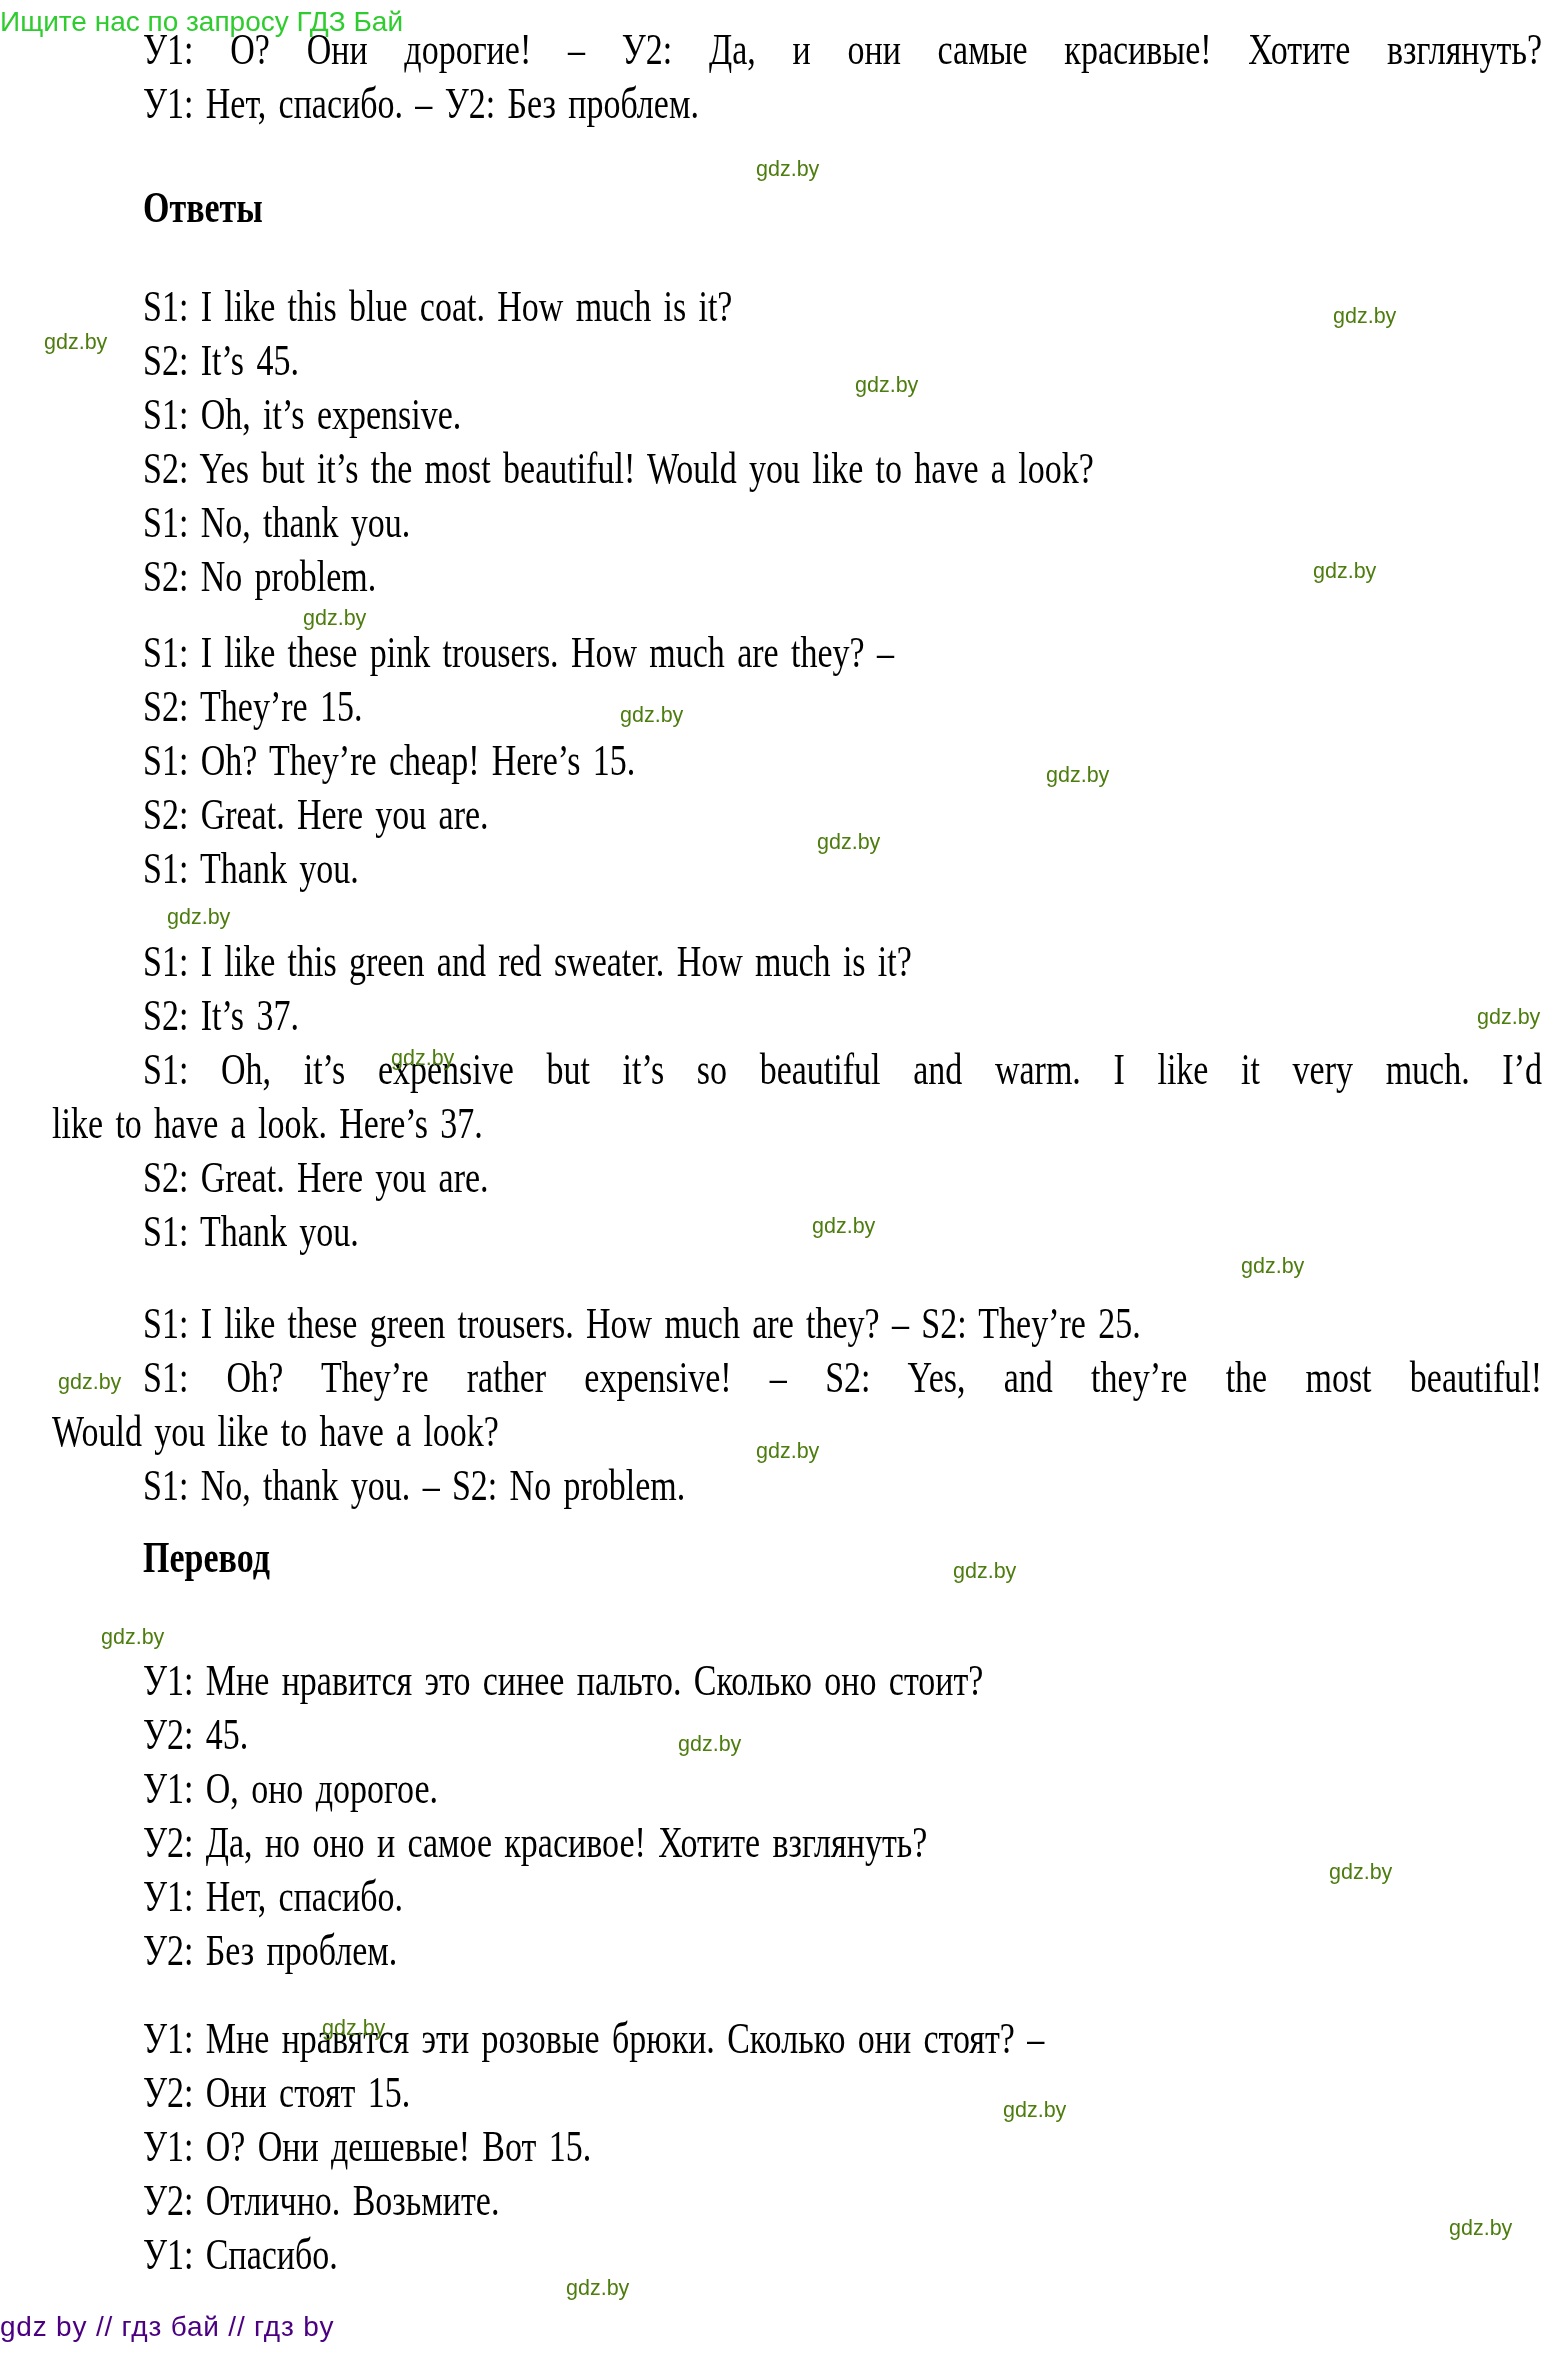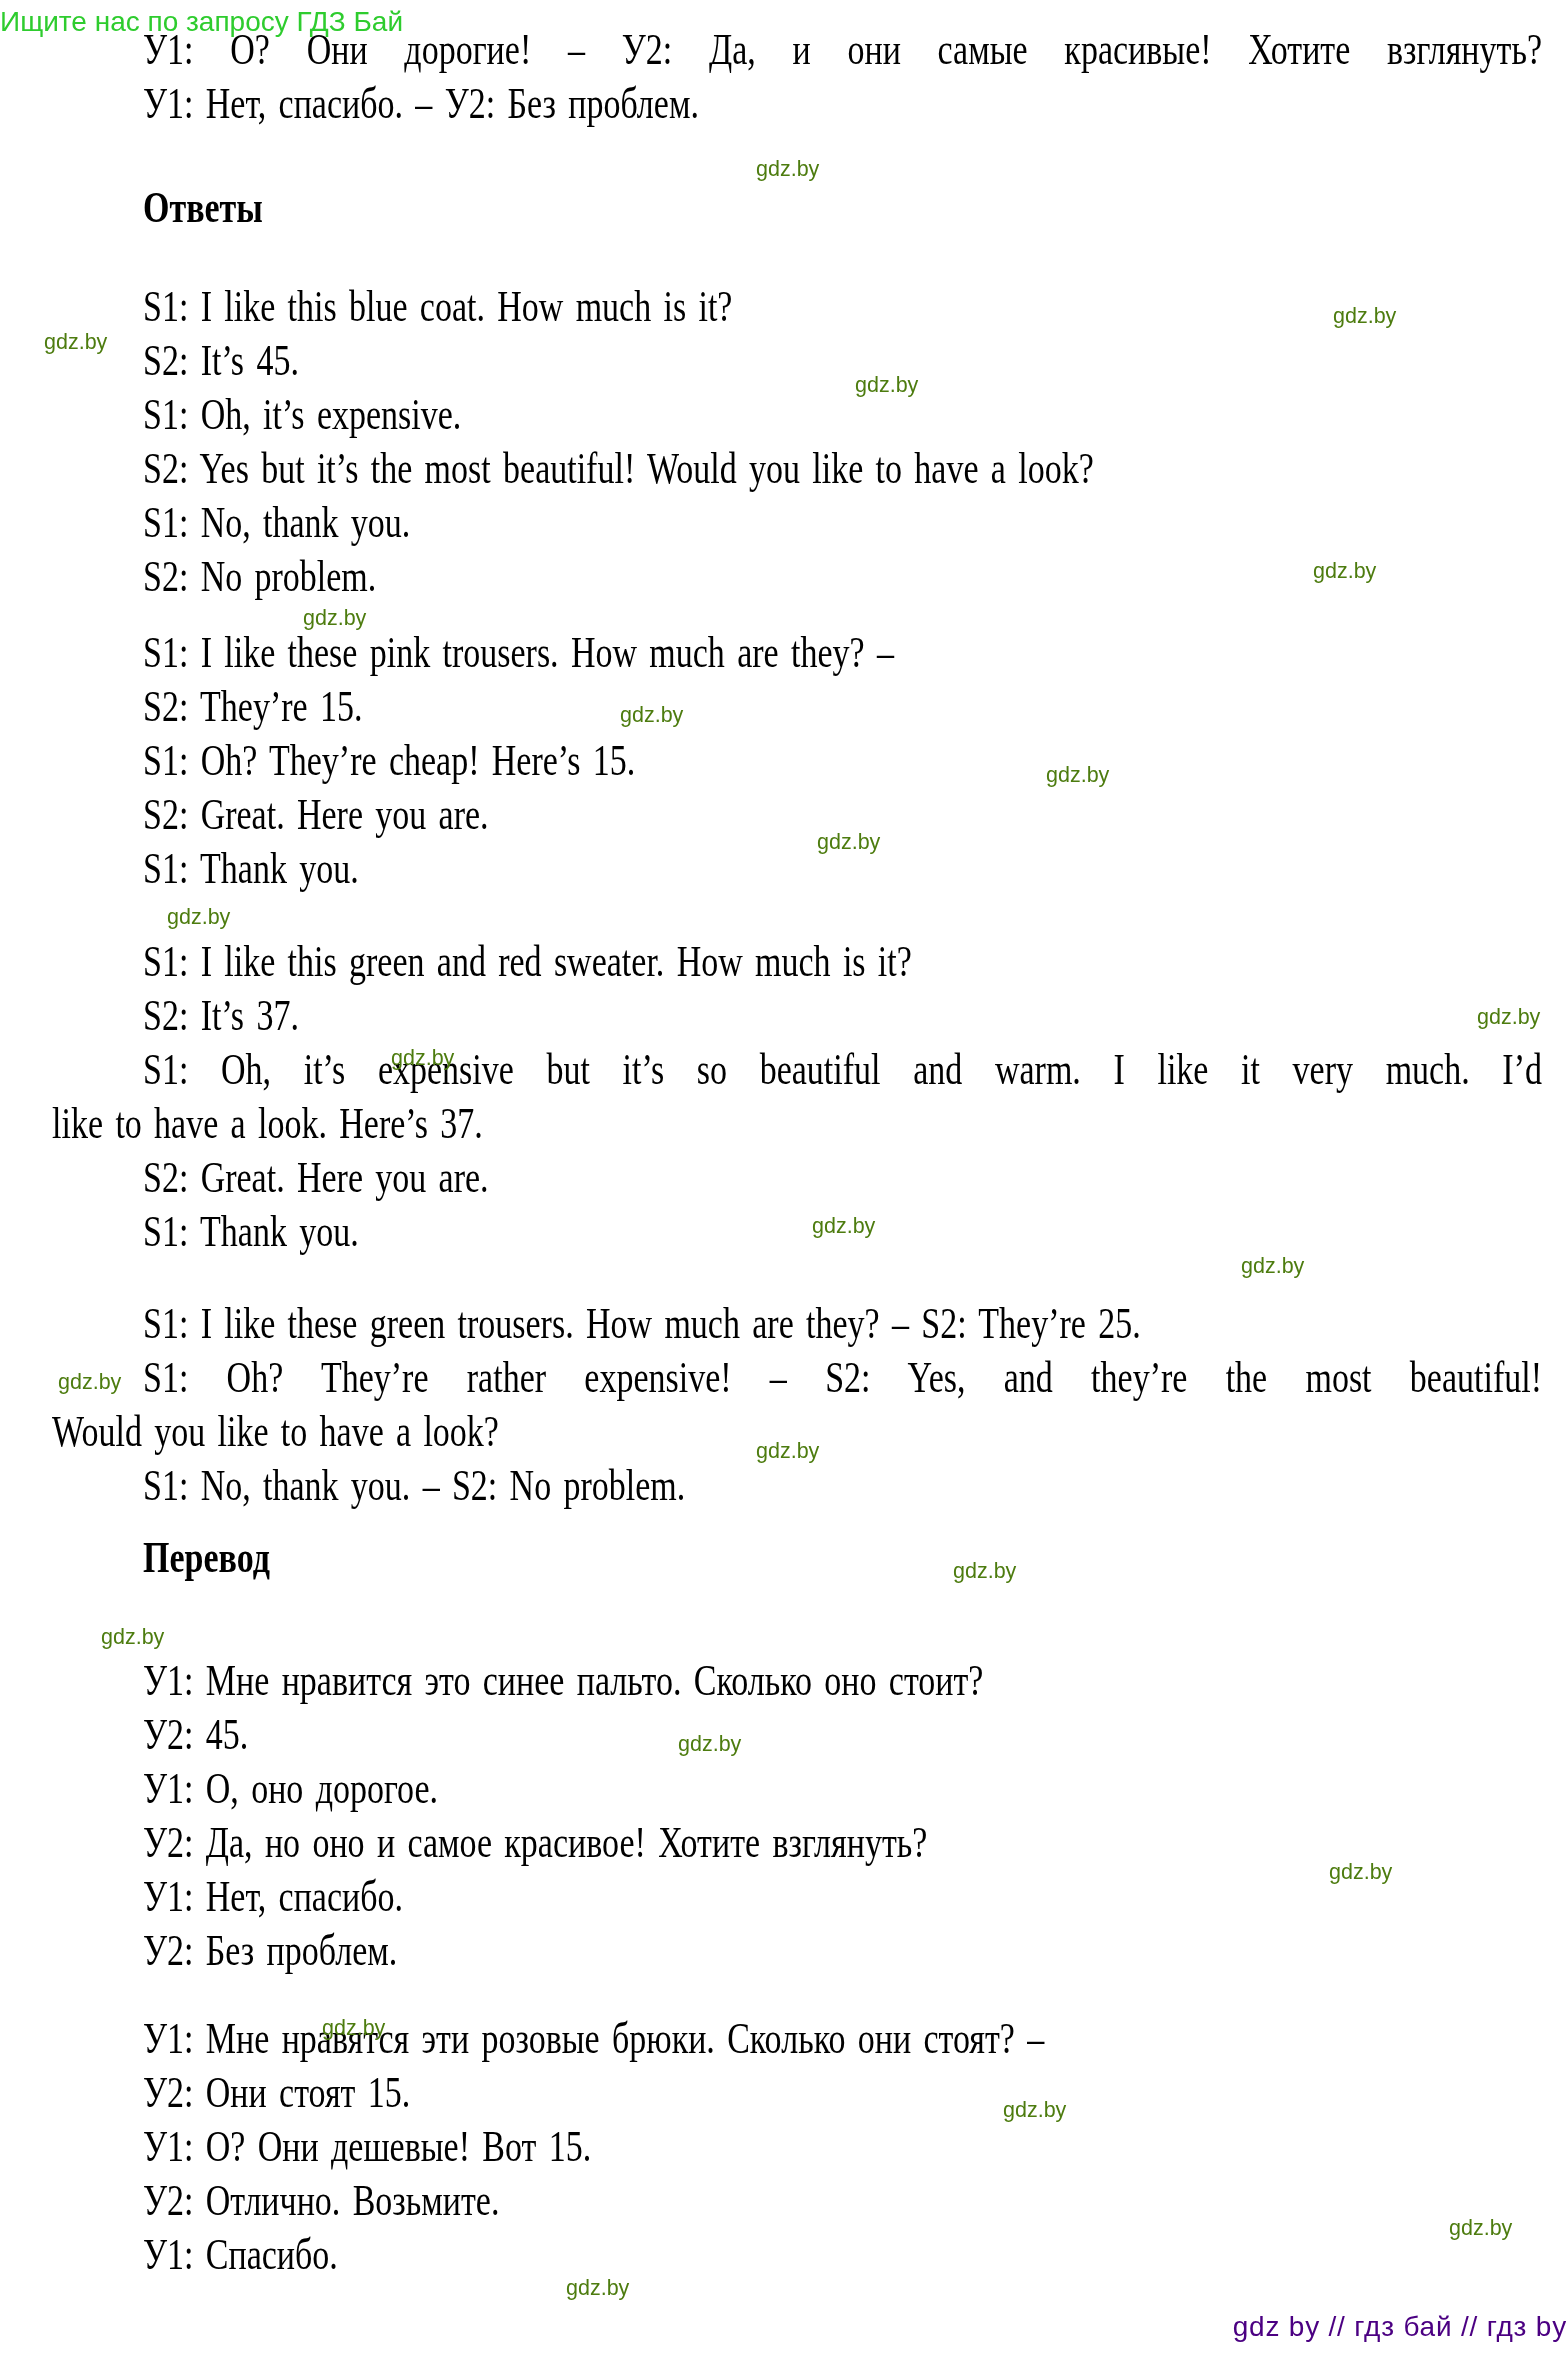"gdz by // гдз бай" .footer { text-align: right -> left }
